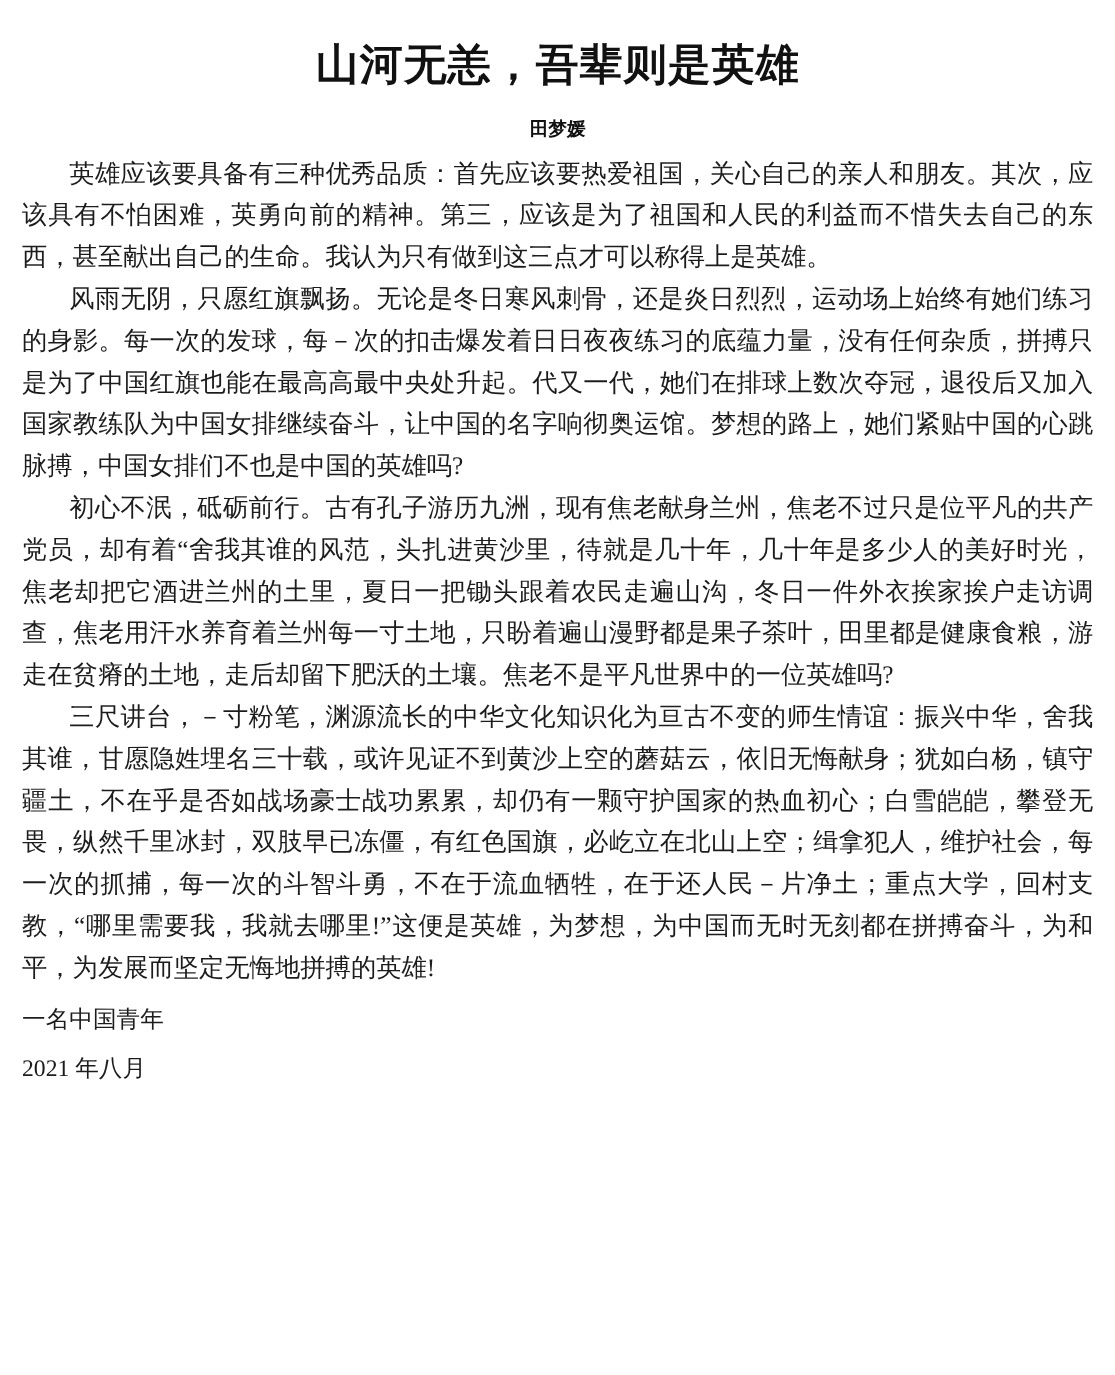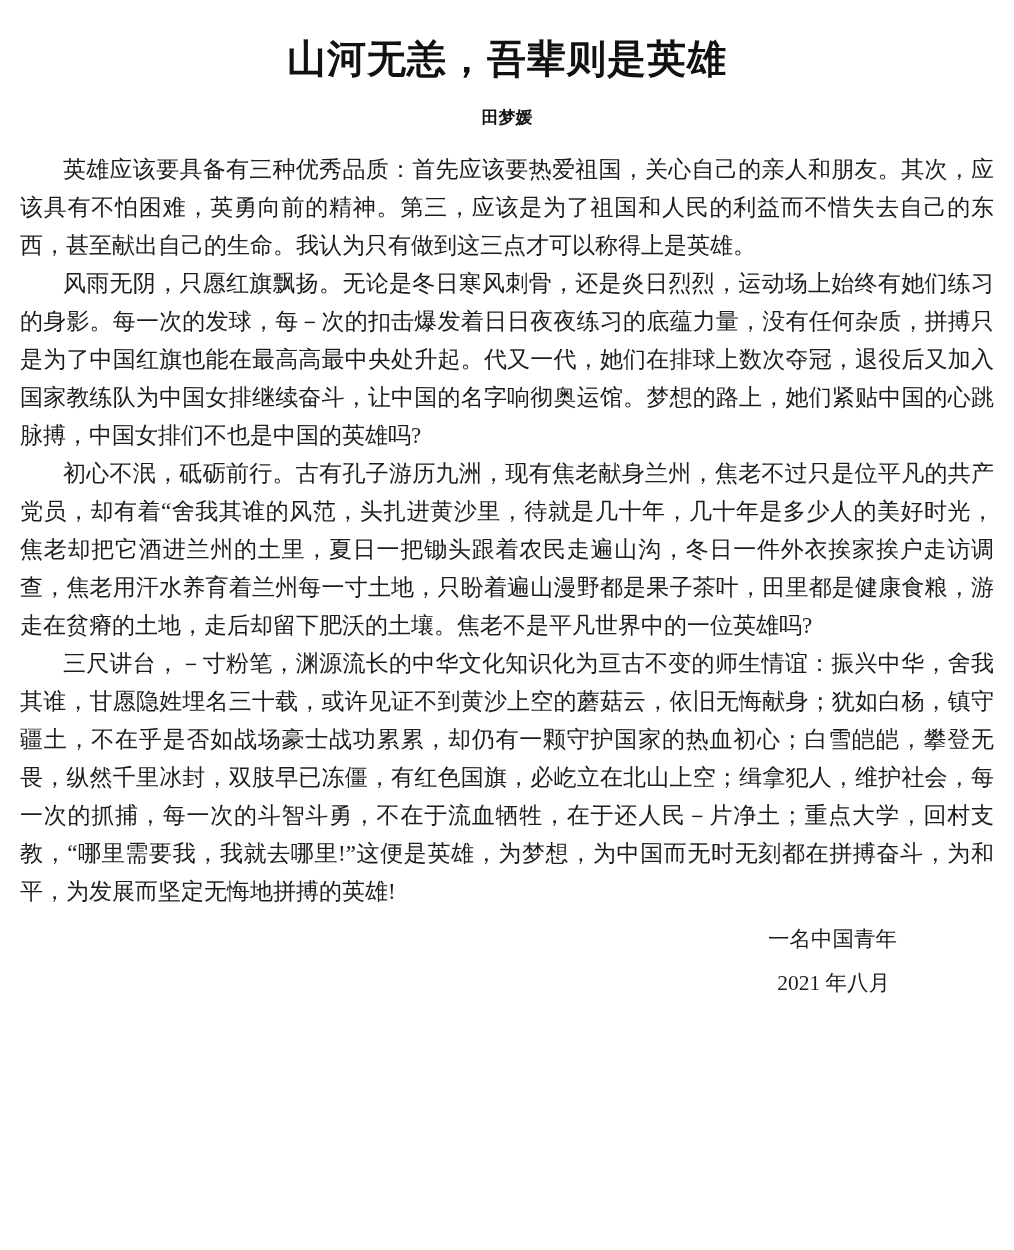"田梦媛" .doc-author { margin: 0 0 22px 0 -> 0 0 10px 0 }
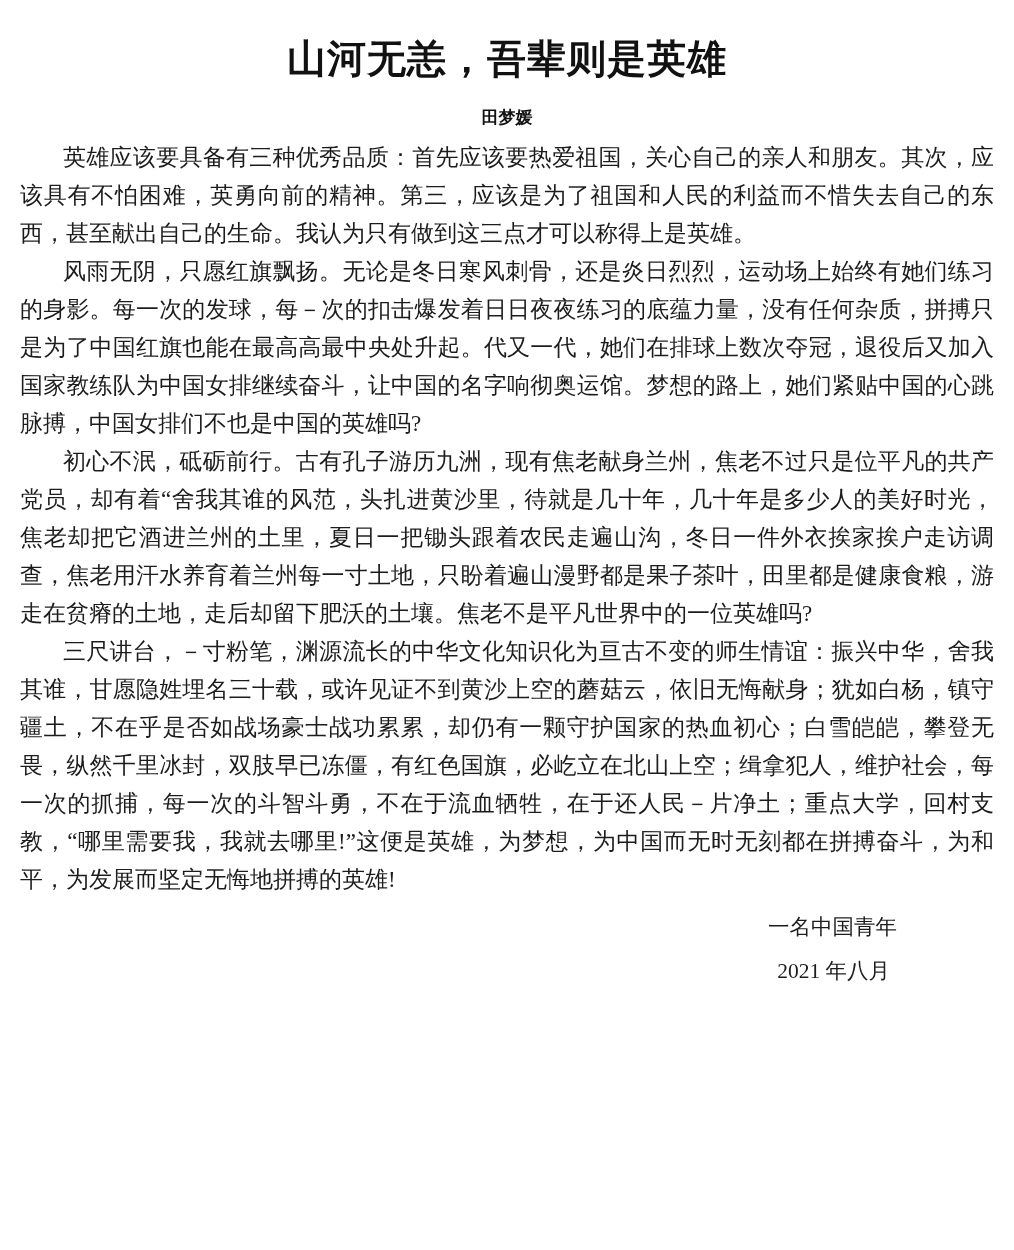"一名中国青年" .sig-line { text-align: right -> left }
